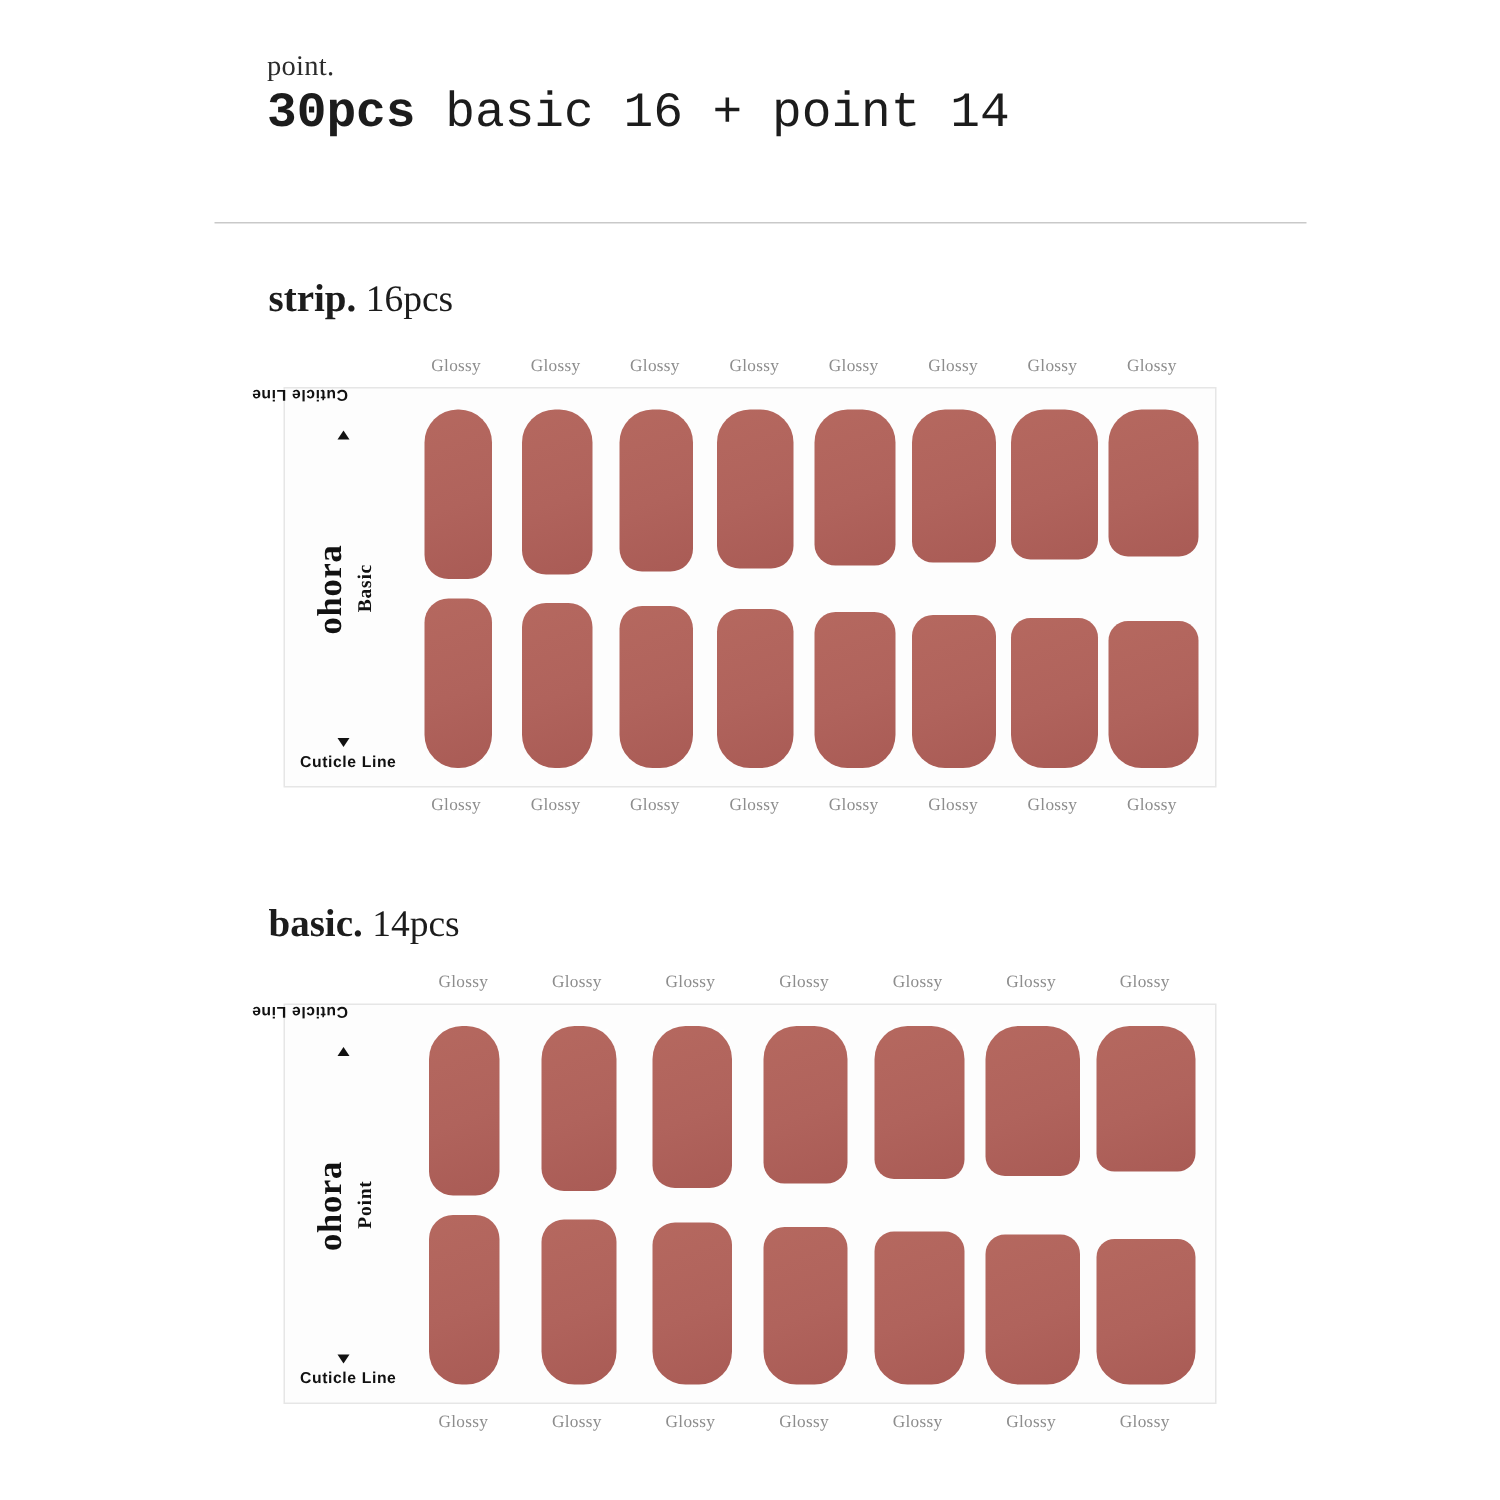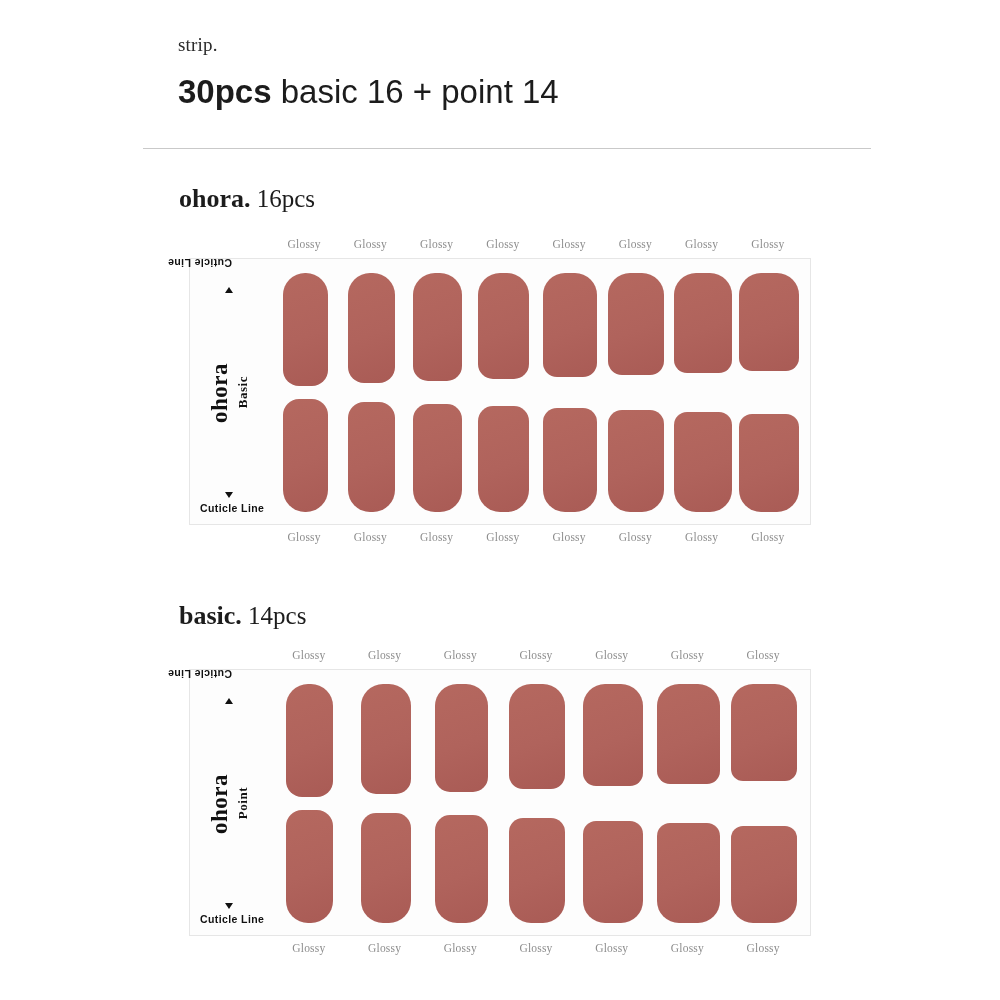"strip." div.eyebrow { text: strip -> point }
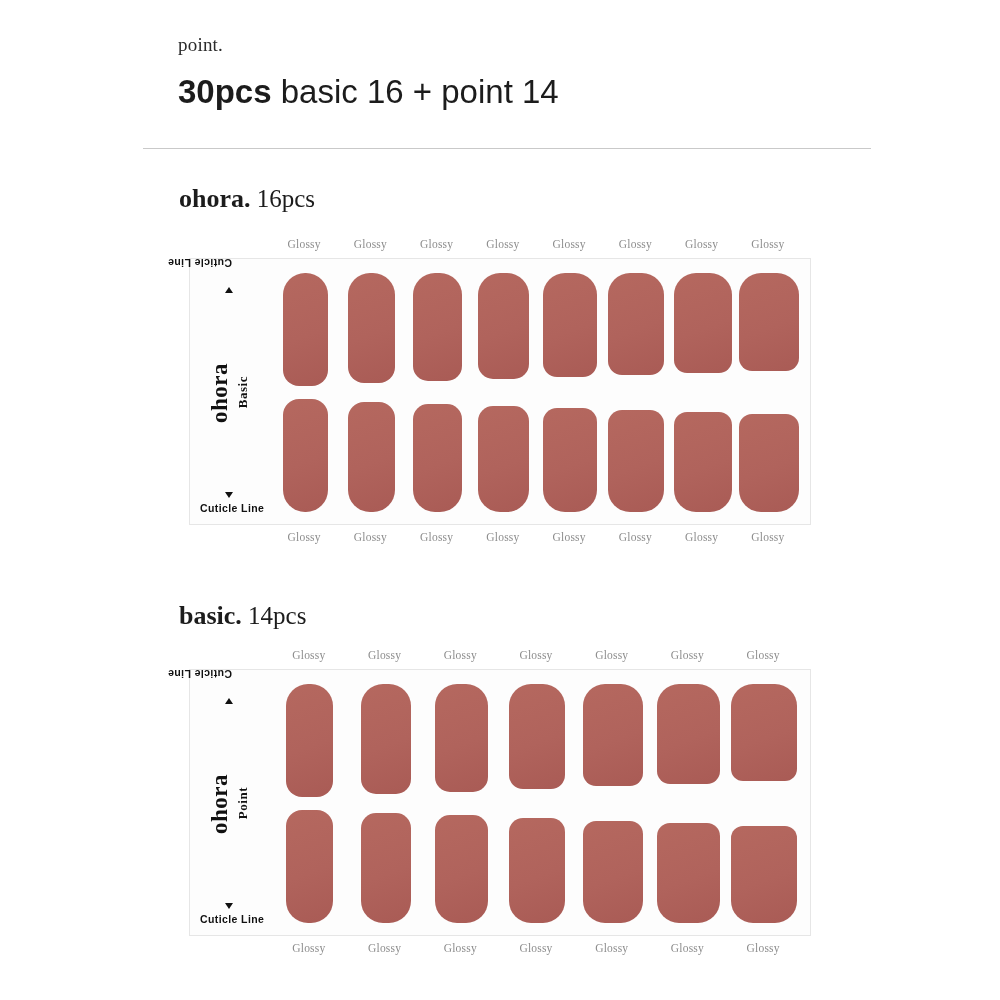"30pcs basic 16 + point" .header .title { font-family: Liberation Sans, sans-serif -> Liberation Mono, monospace; margin-top: 16px -> none }
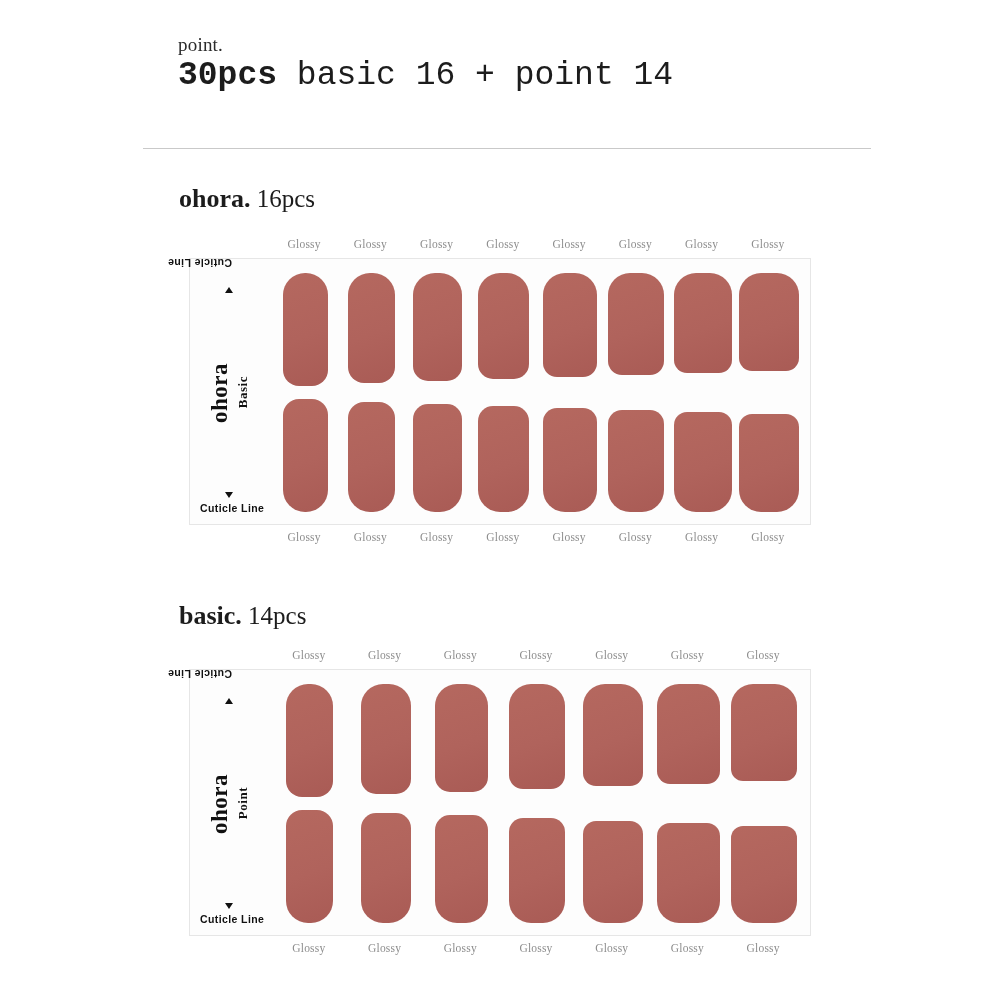"ohora." span.name { text: ohora -> strip }
